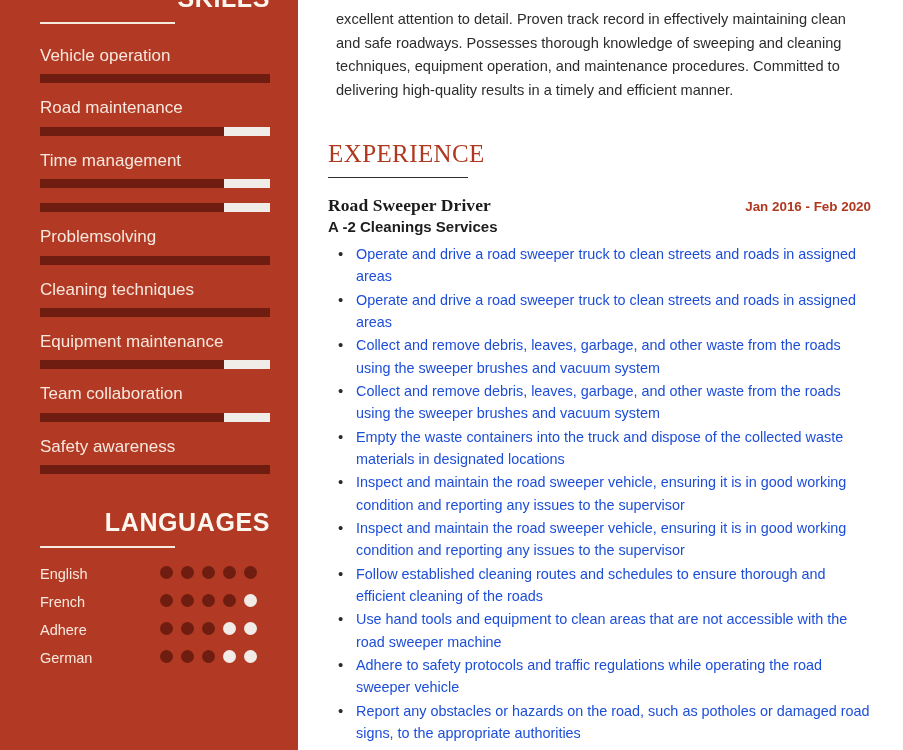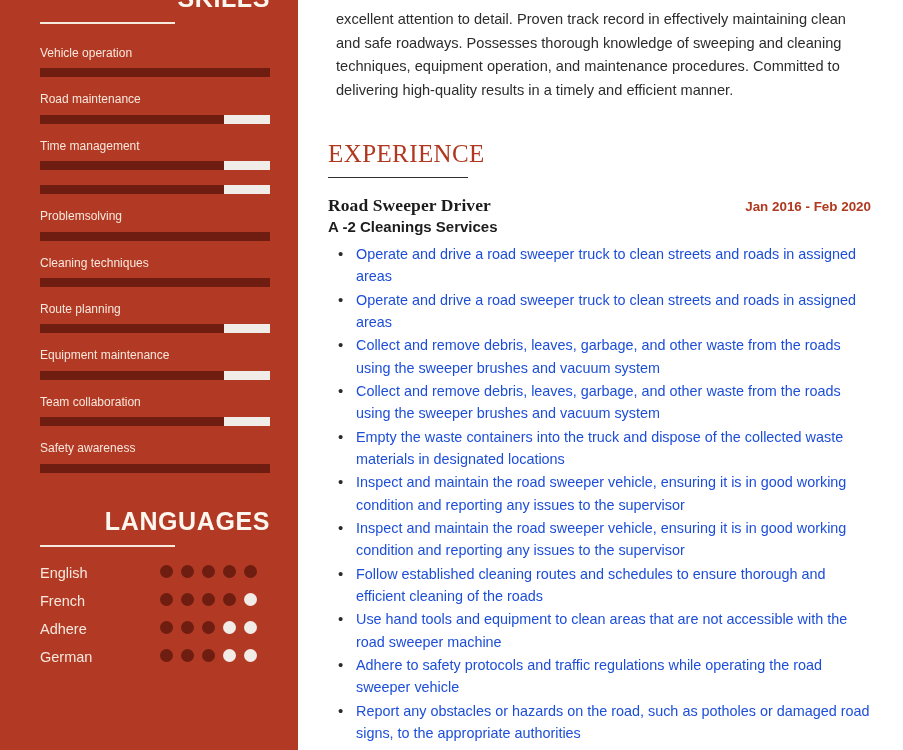"Vehicle operation" .skill-name { font-size: 12px -> 17px }
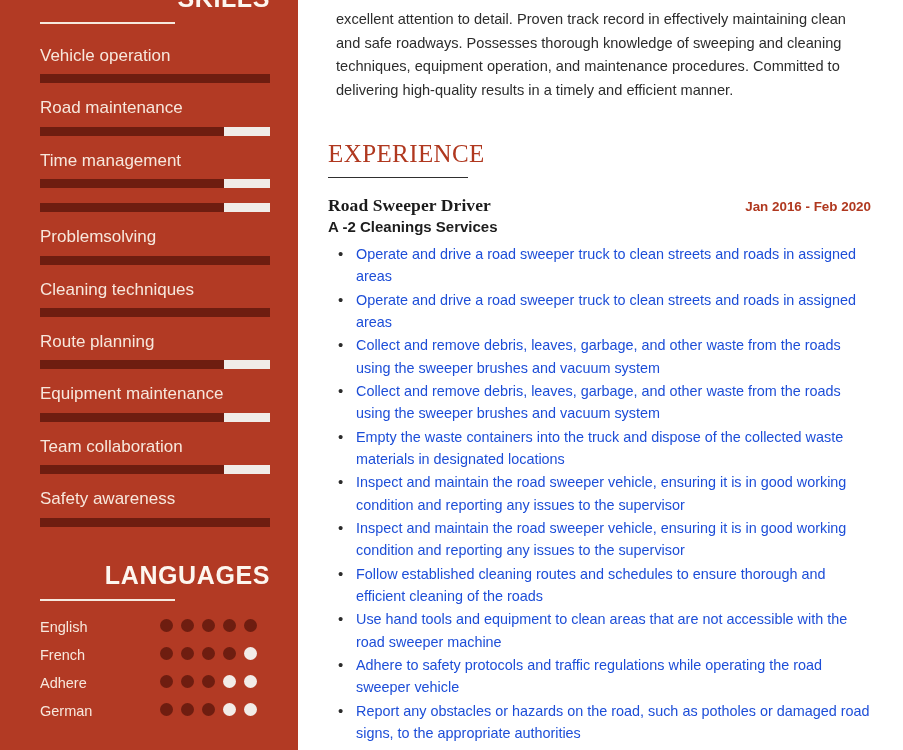"Route planning" div.skill { html: <div> <div>Route planning</div> <div> <div></div> </div> </div> -> none }
